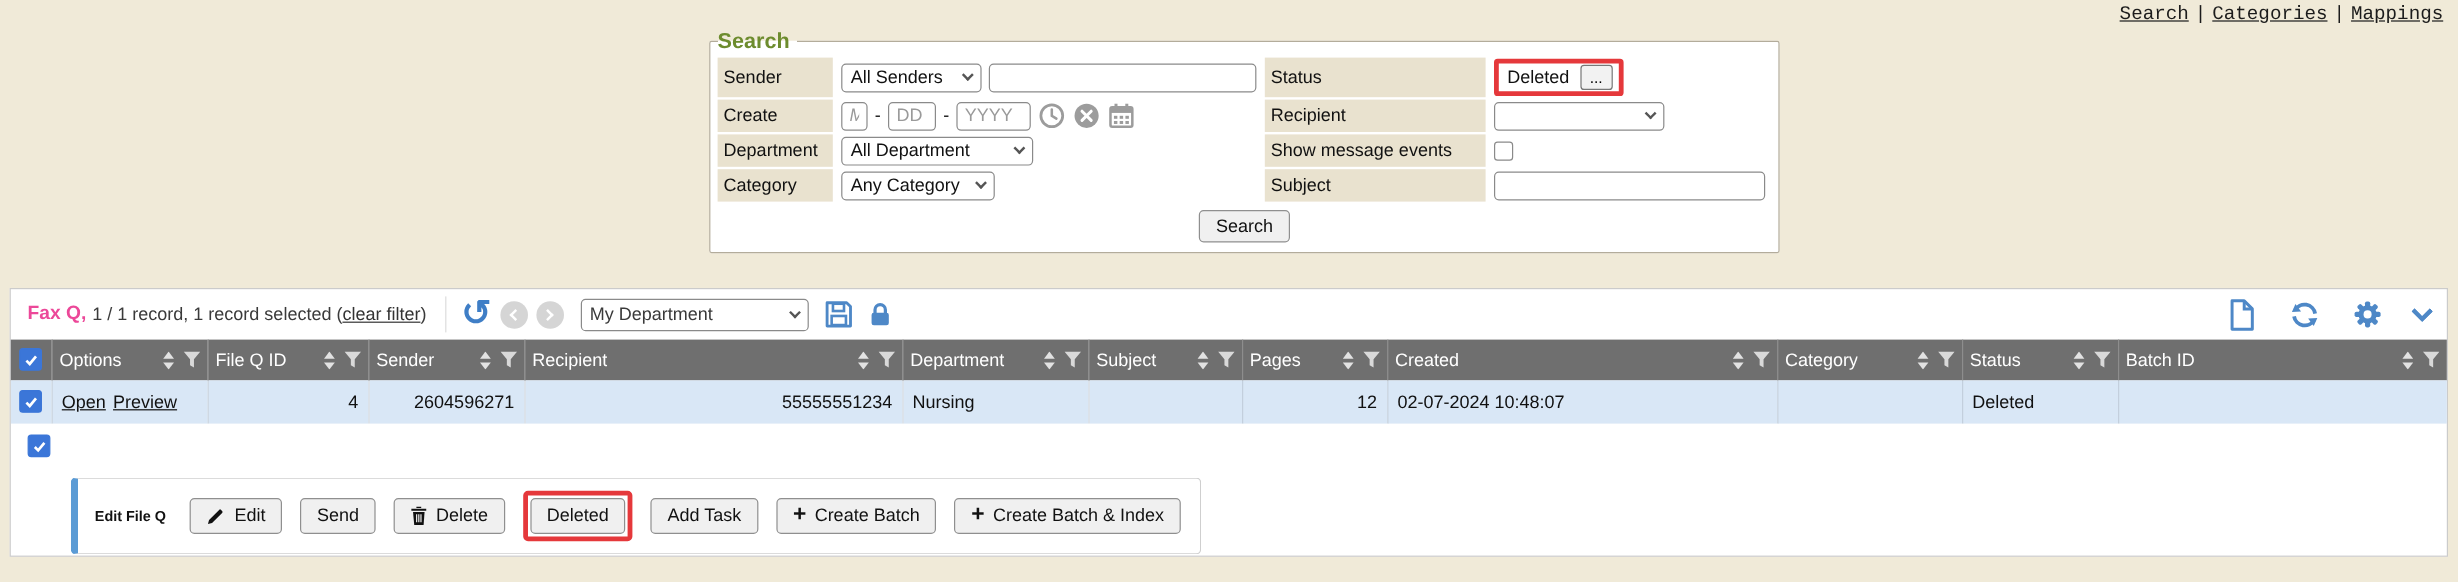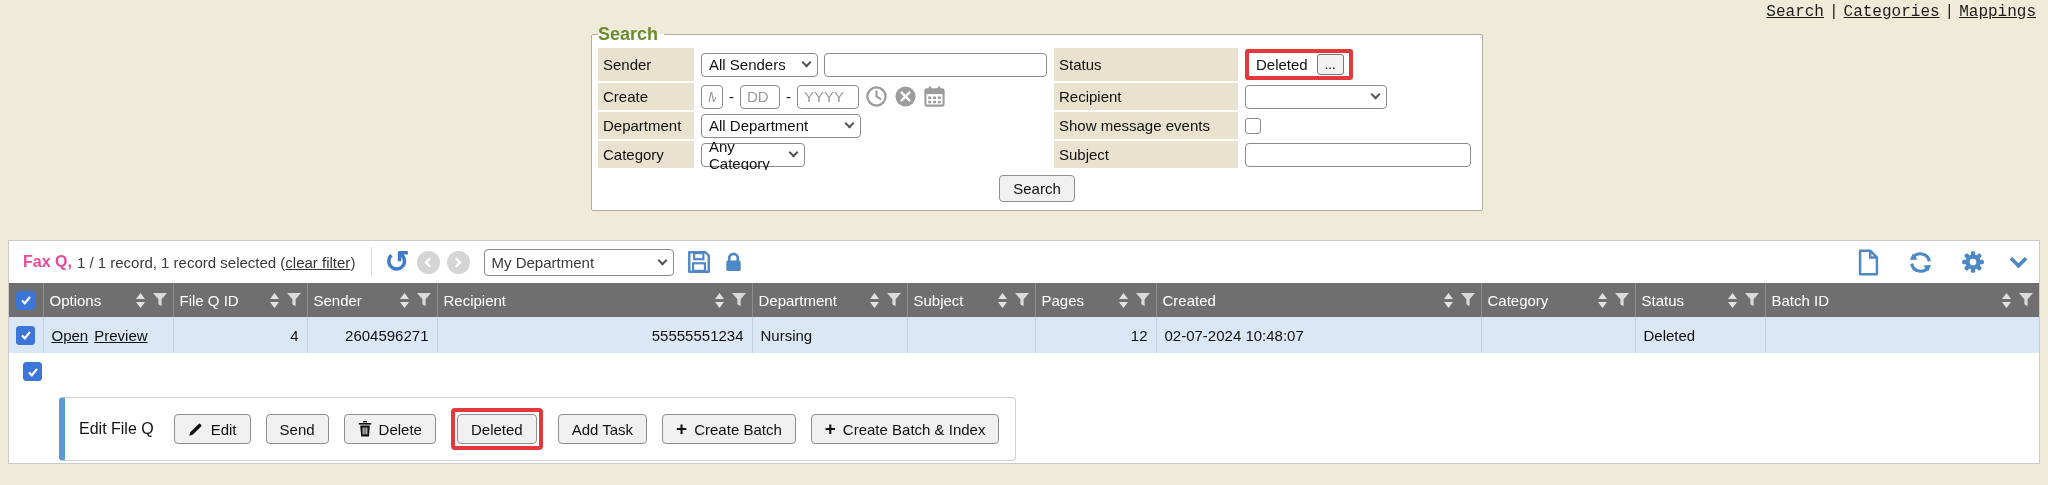"Any Category" div.sel { width: 104px -> 128px }
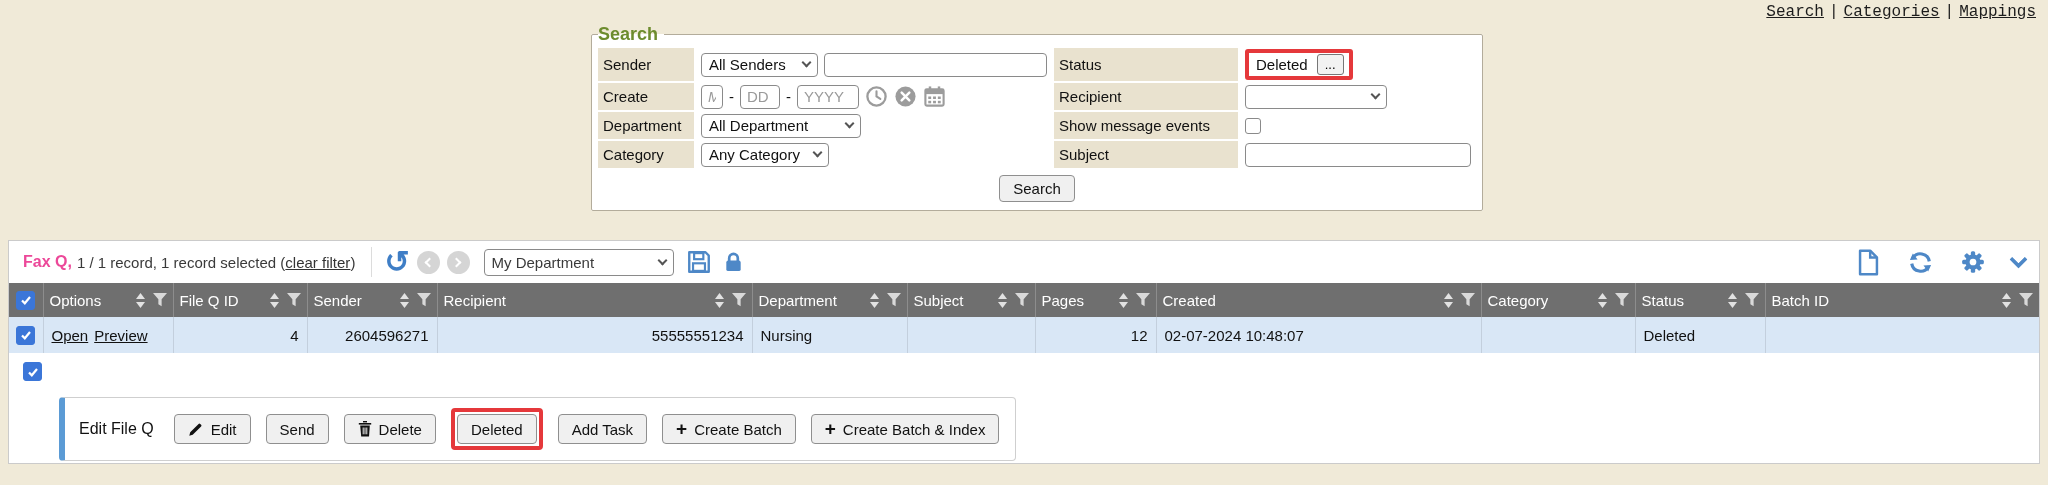"Edit File Q" .eplabel { font-size: 16px -> 12px; font-weight: none -> bold }
